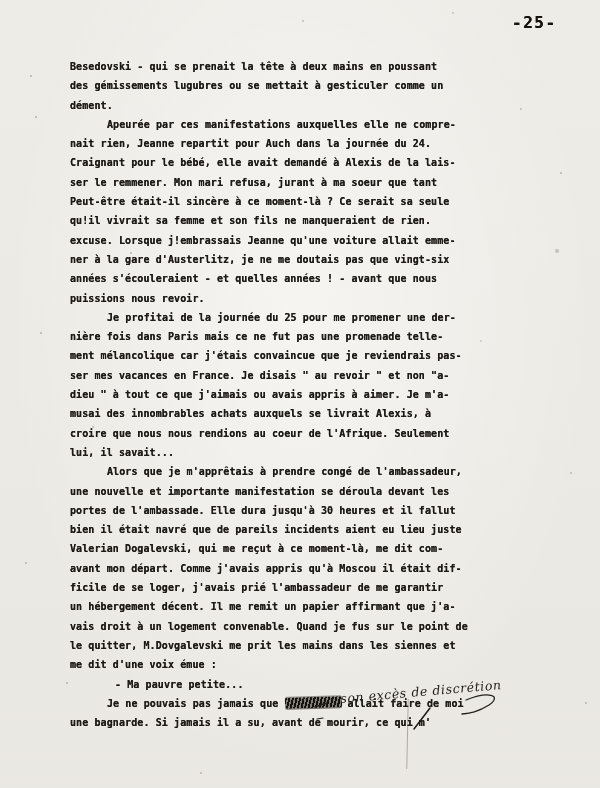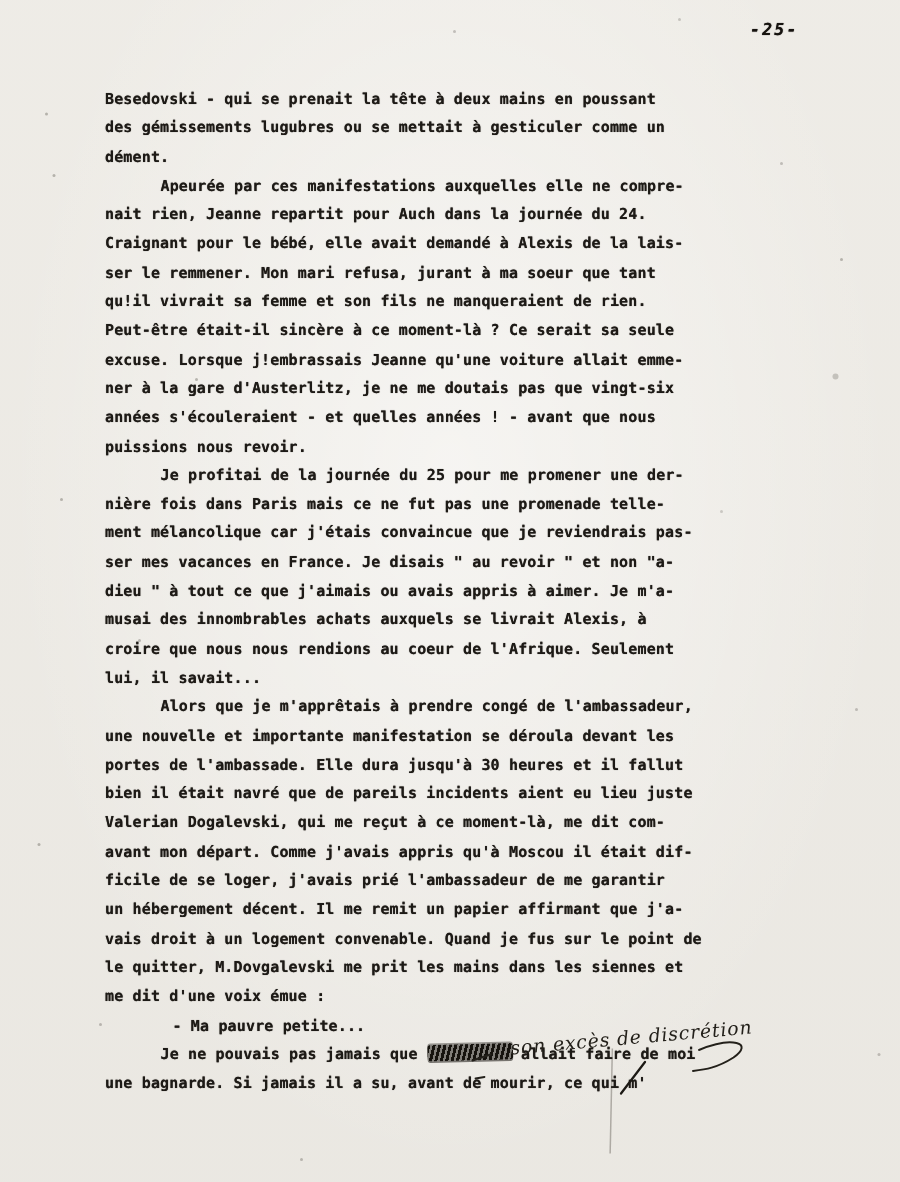"-25-" .page-number { font-size: 11px -> 16px; font-style: italic -> none; left: 500px -> 512px }
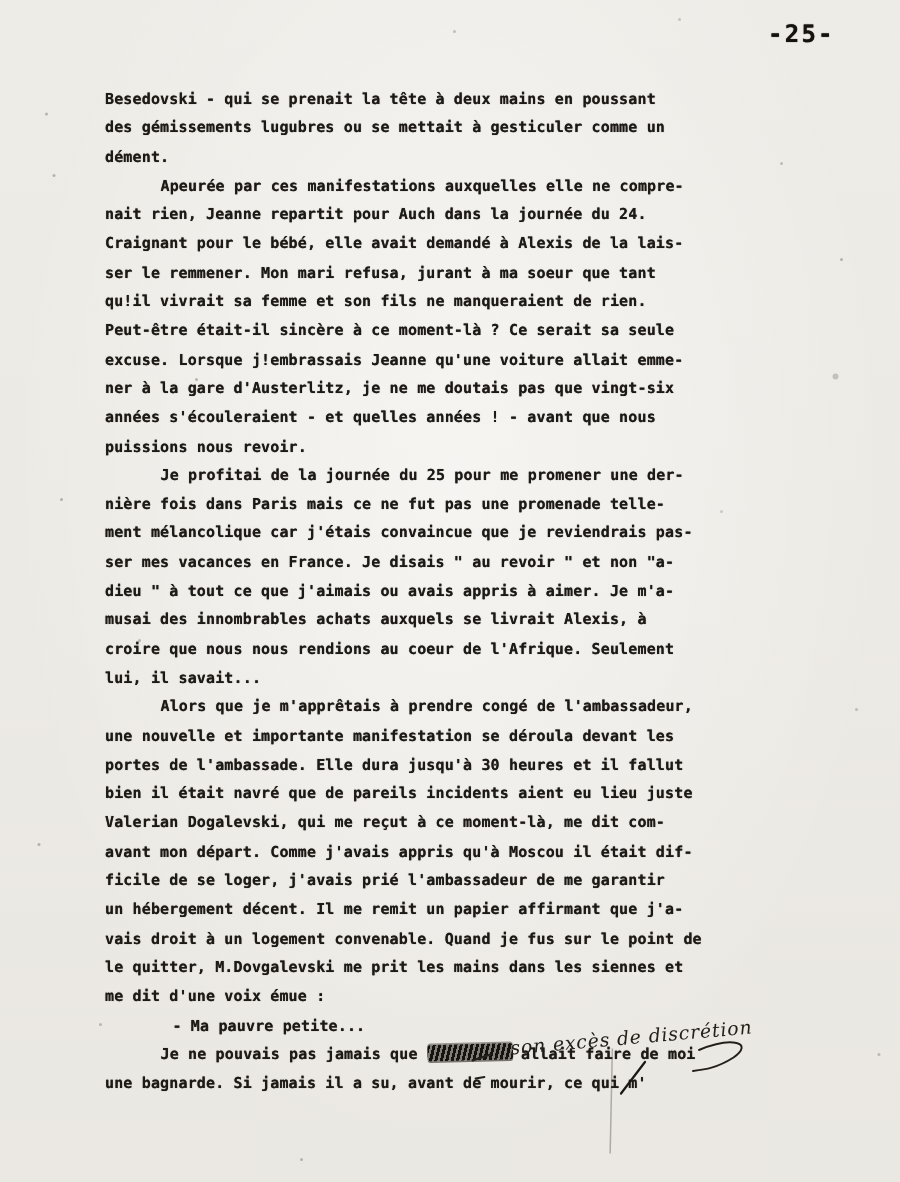"qu!il vivrait sa femme et" div.ln { order: before "Peut-être était-il sincère à ce" -> after "Peut-être était-il sincère à ce" }
